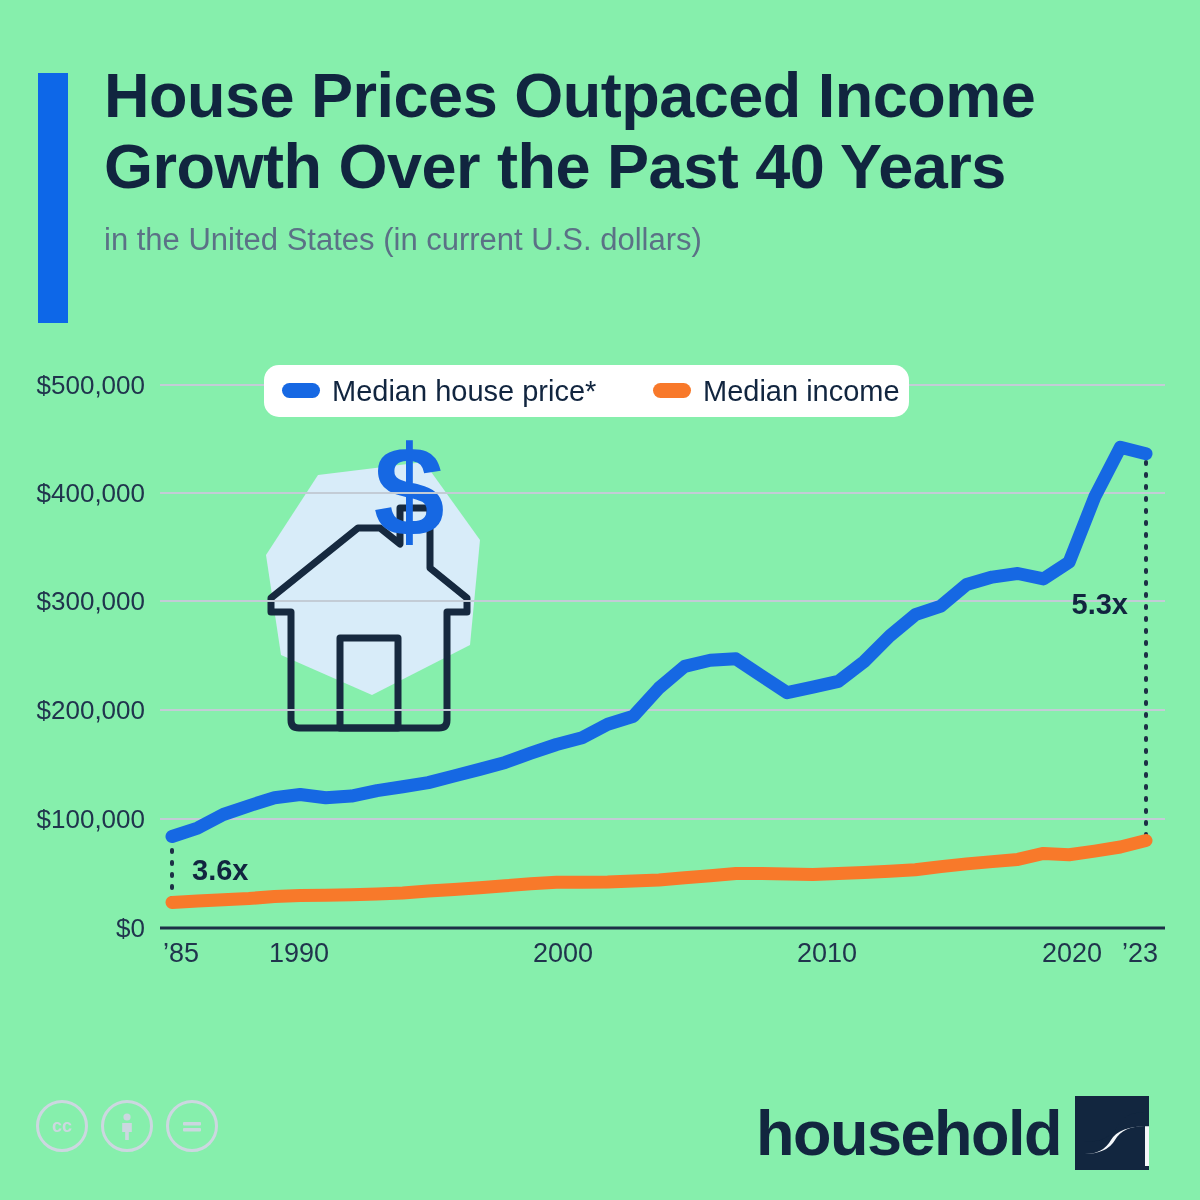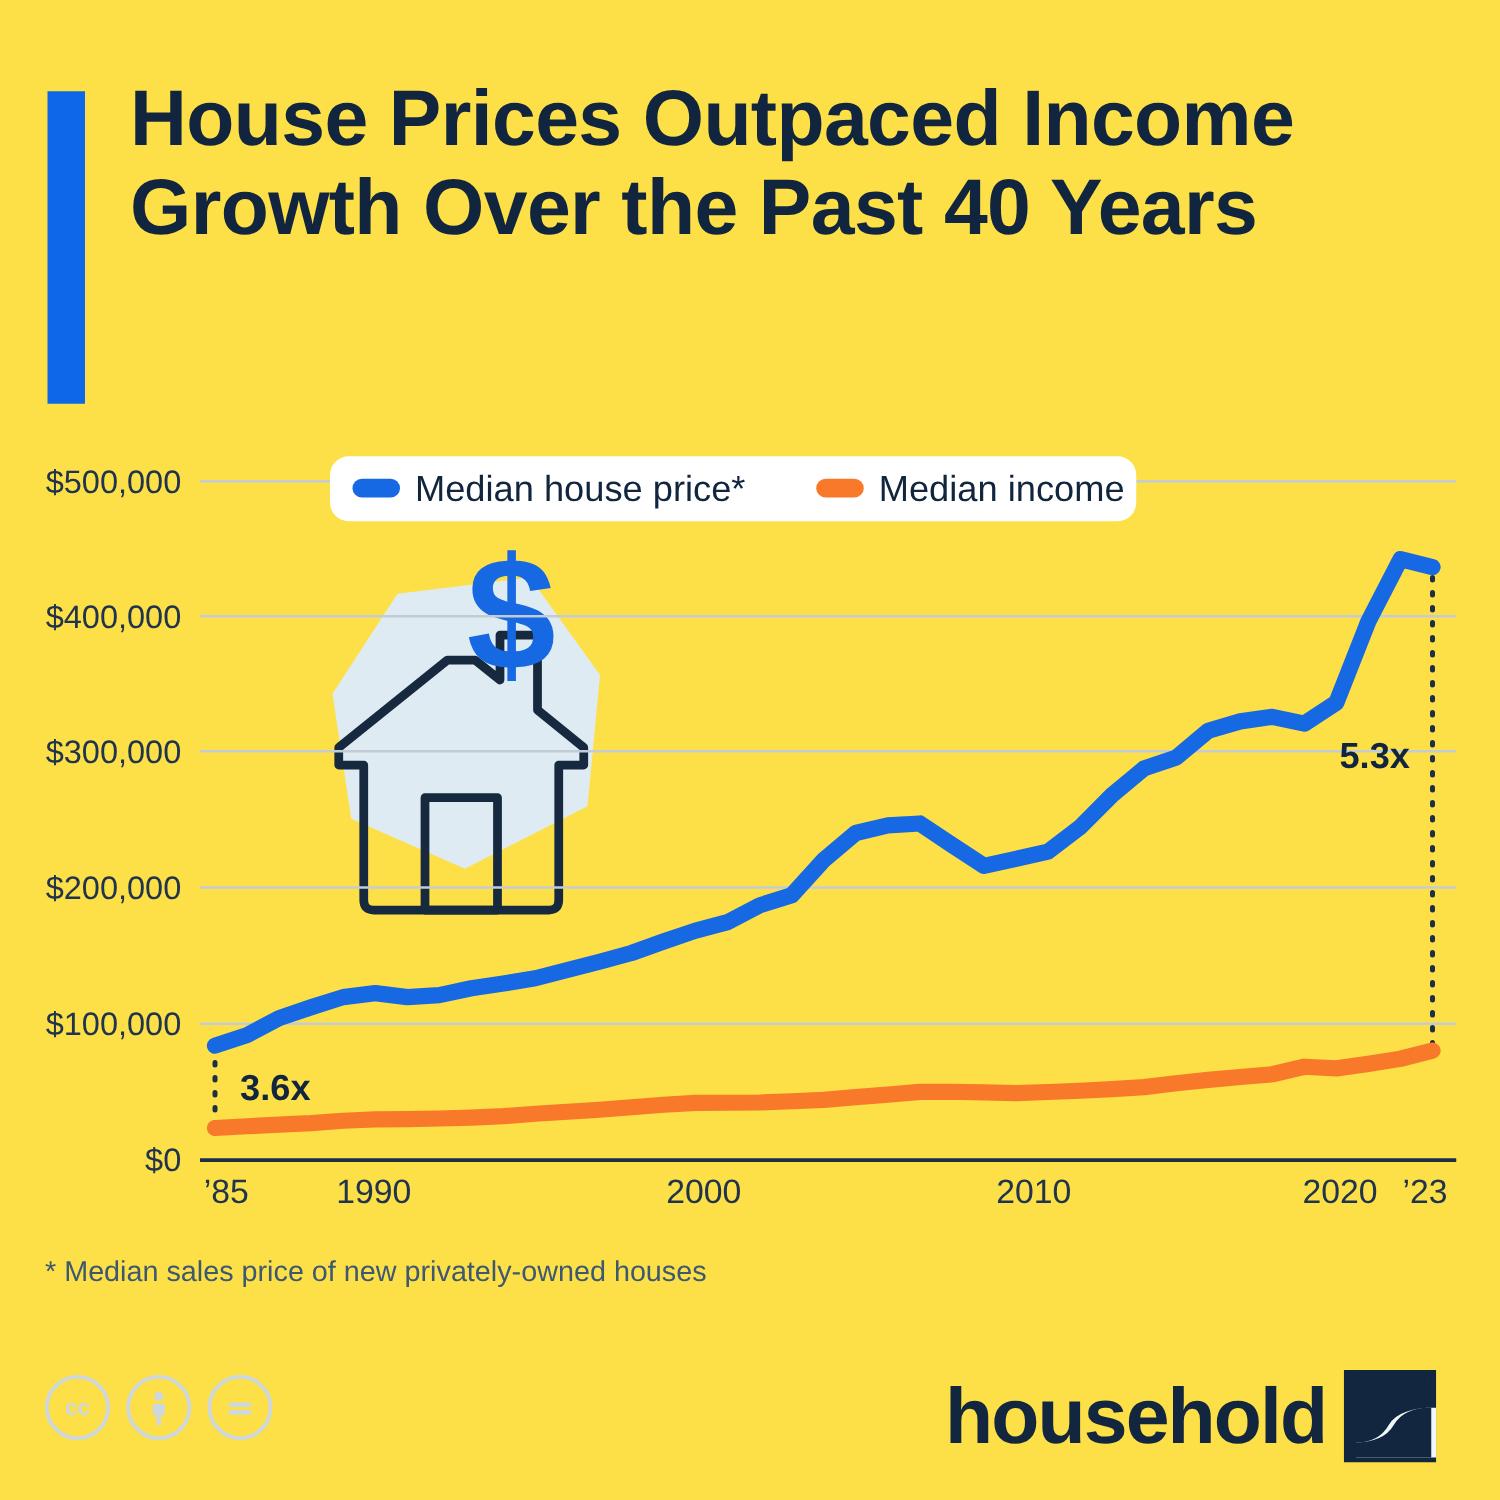"House Prices Outpaced Income Growth" .infographic { background: #fde047 -> #86efac }
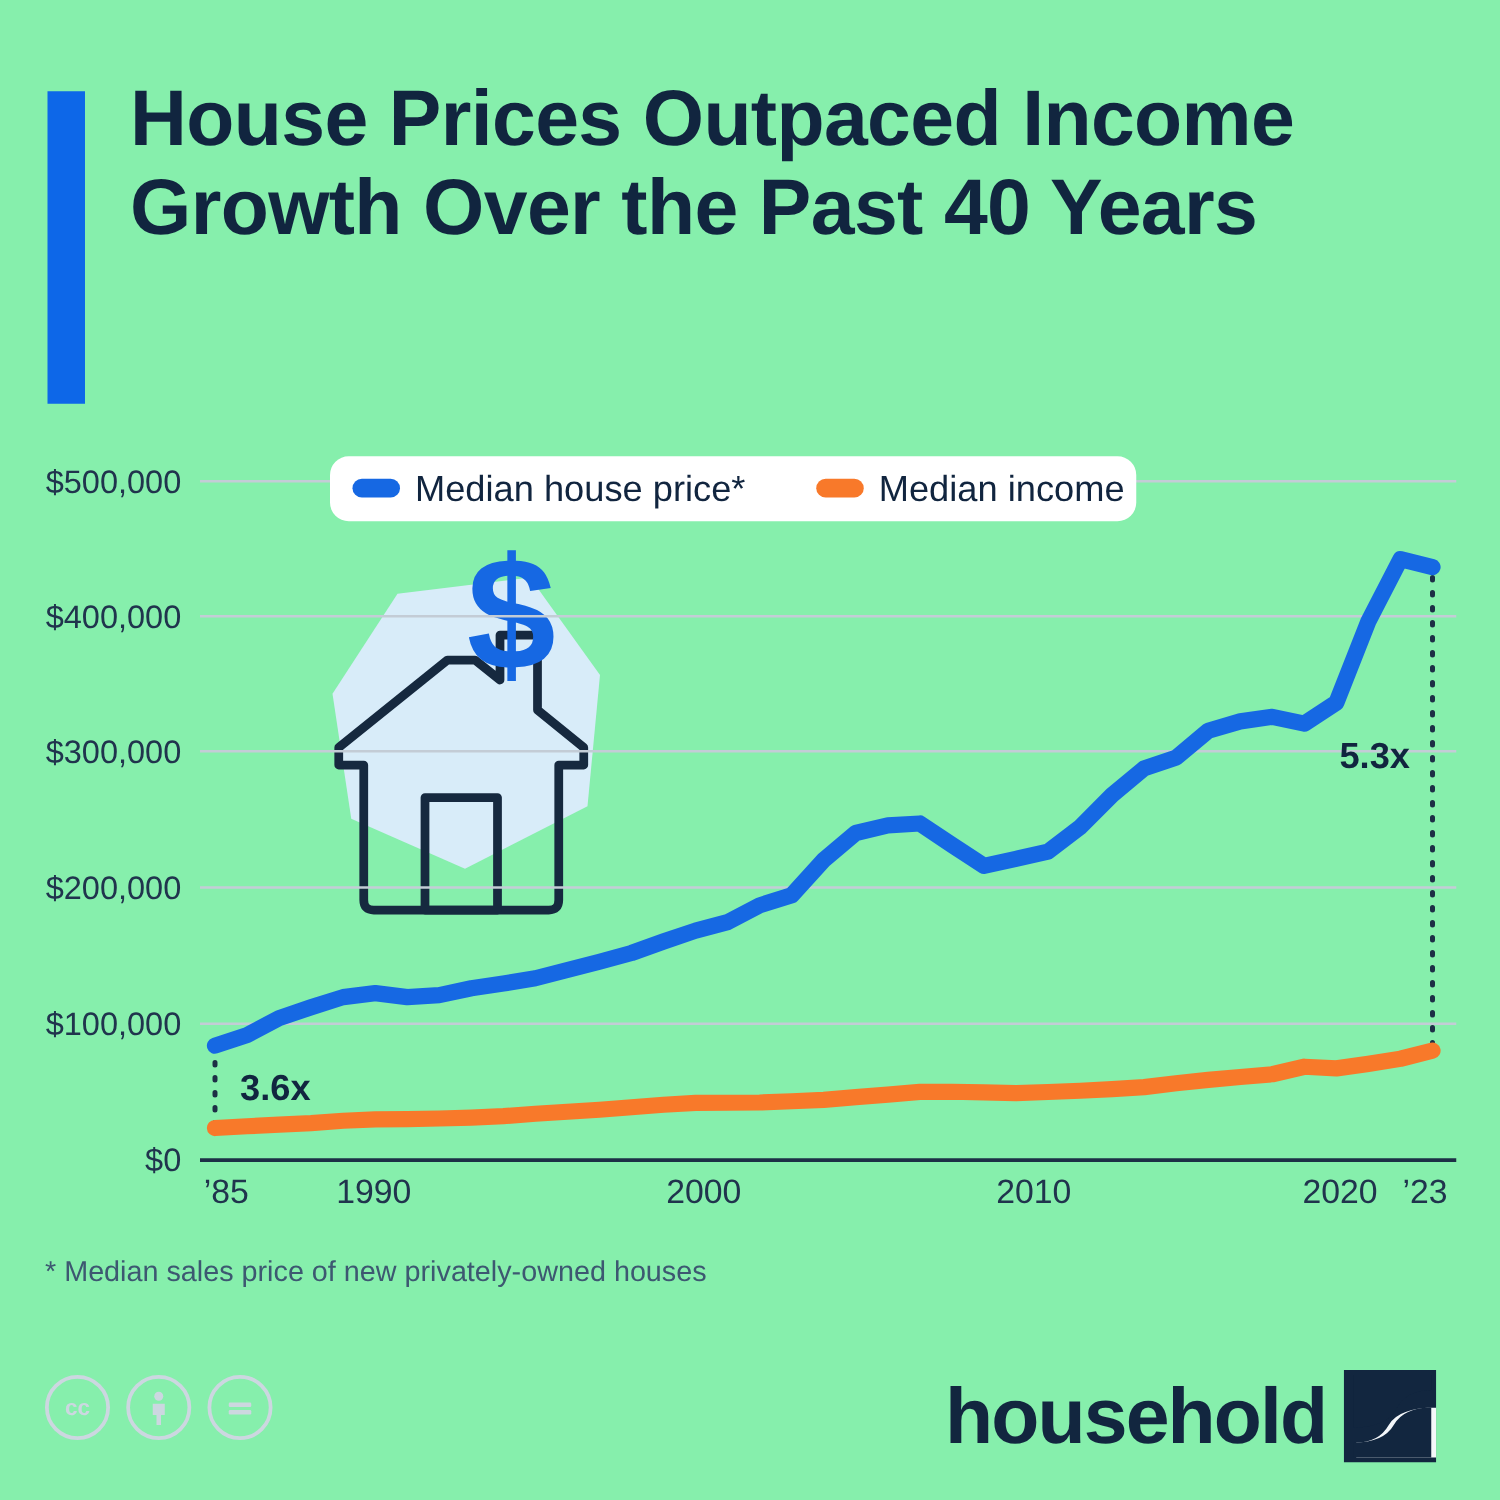"in the United States (in" div { html: none -> <div>in the United States (in current U.S. dollars)</div> }
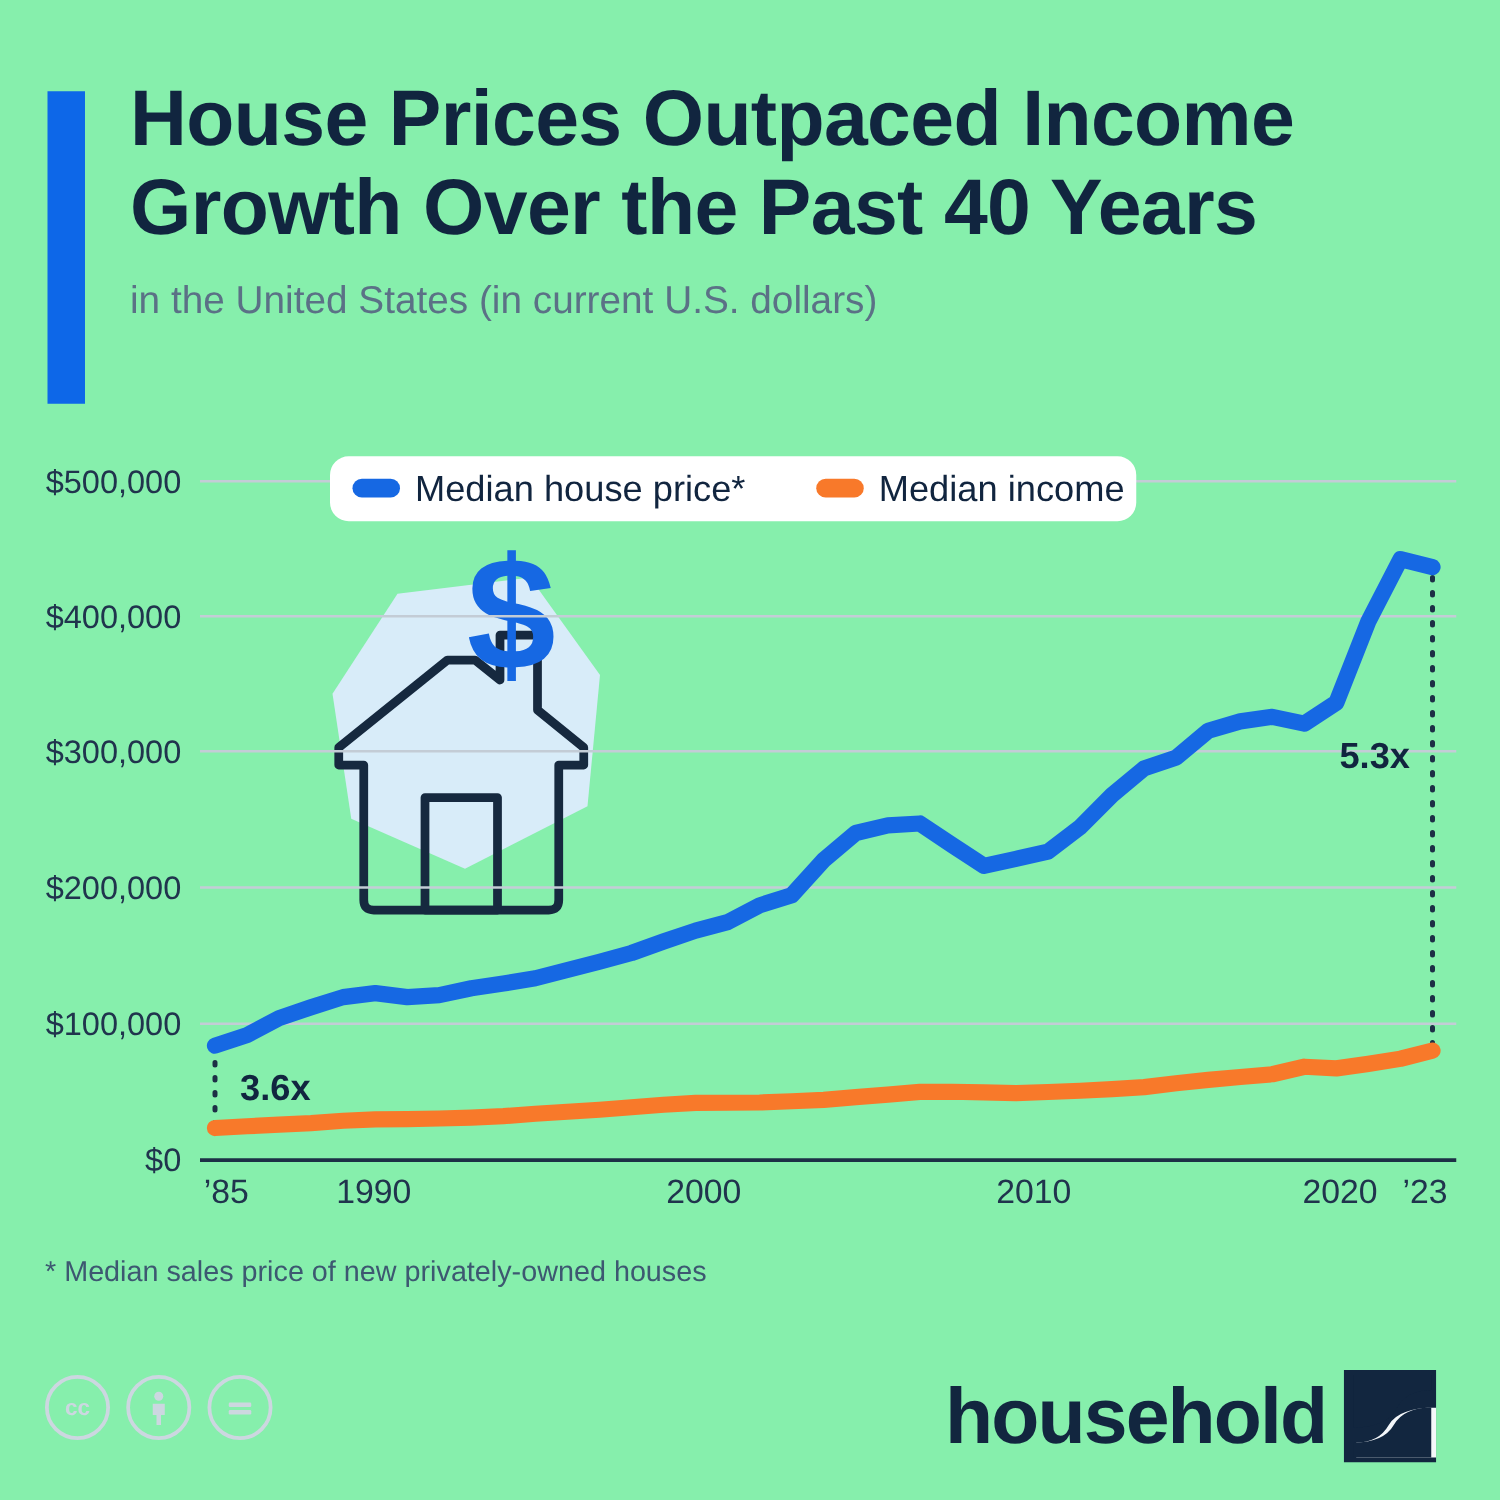"* Median sales price of" div.footnote-line { html: <div>* Median sales price of new privately-owned houses</div> -> none }
